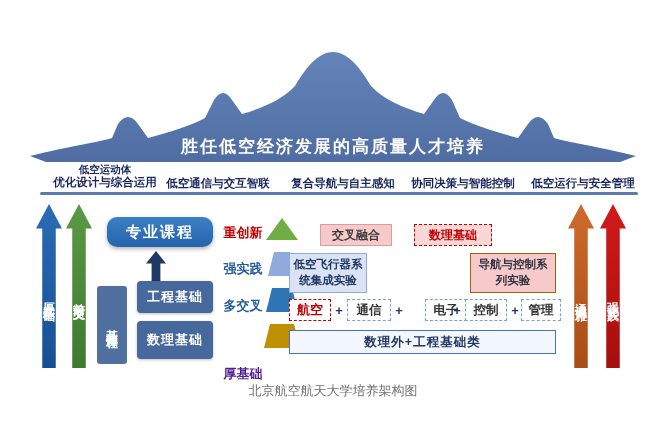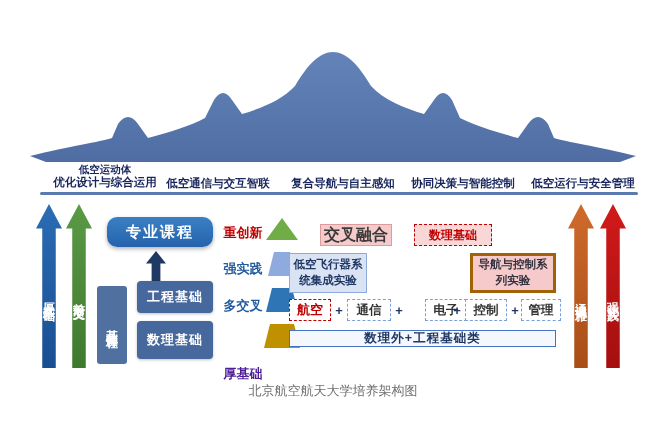"胜任低空经济发展的高质量人才培养" div.banner { html: none -> <div>胜任低空经济发展的高质量人才培养</div> }
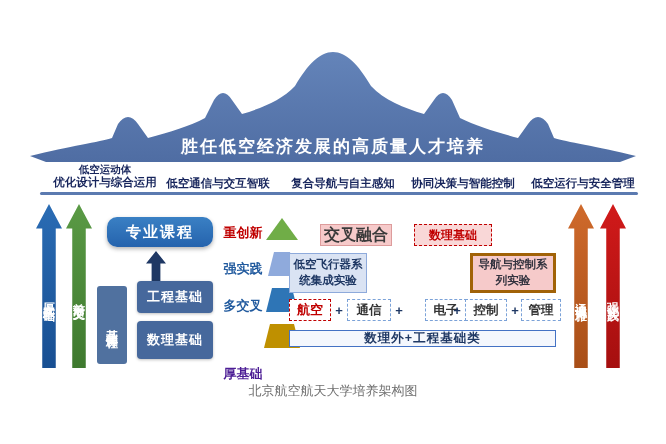"交叉融合" .pink-solid { font-size: 16px -> 12px }
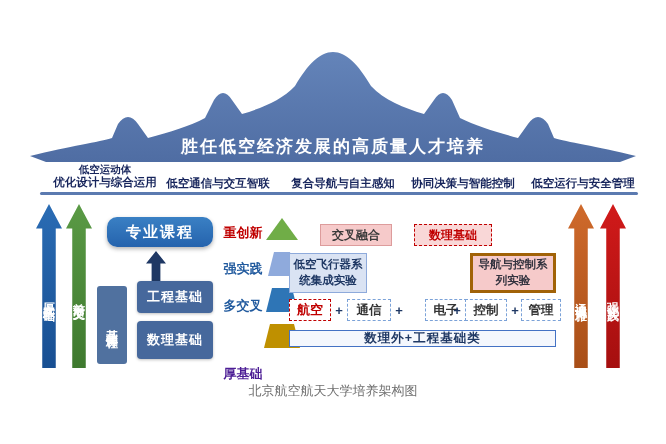"导航与控制系列实验" .exp-pink { border: 3px solid #a16207 -> 1px solid #a16207 }
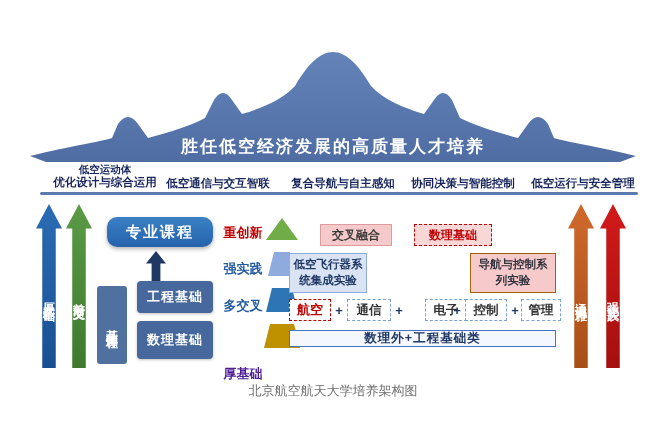"数理外+工程基础类" .found-row { height: 17px -> 24px }
